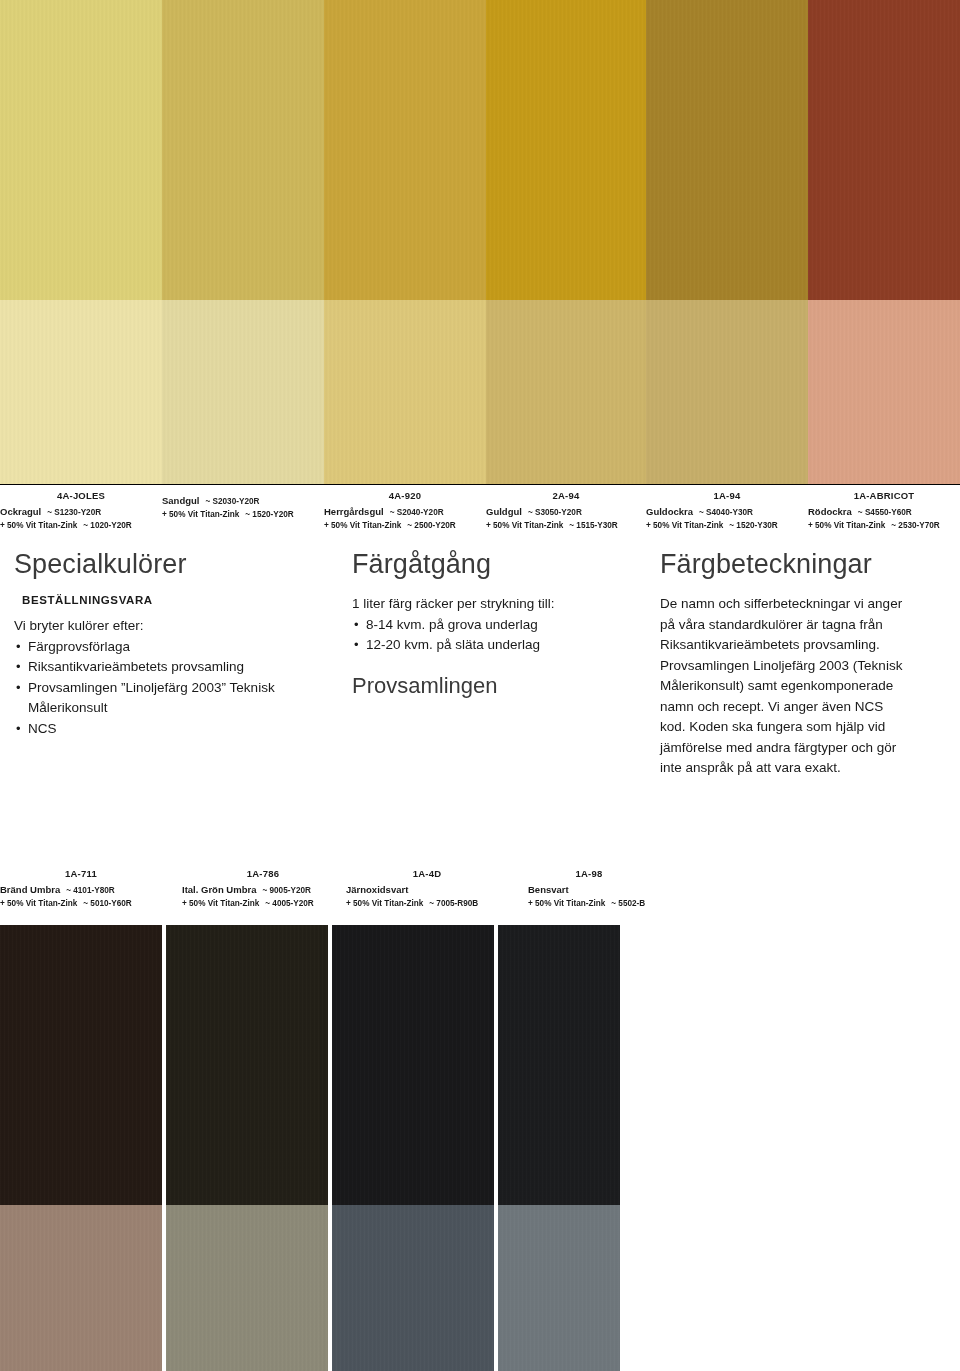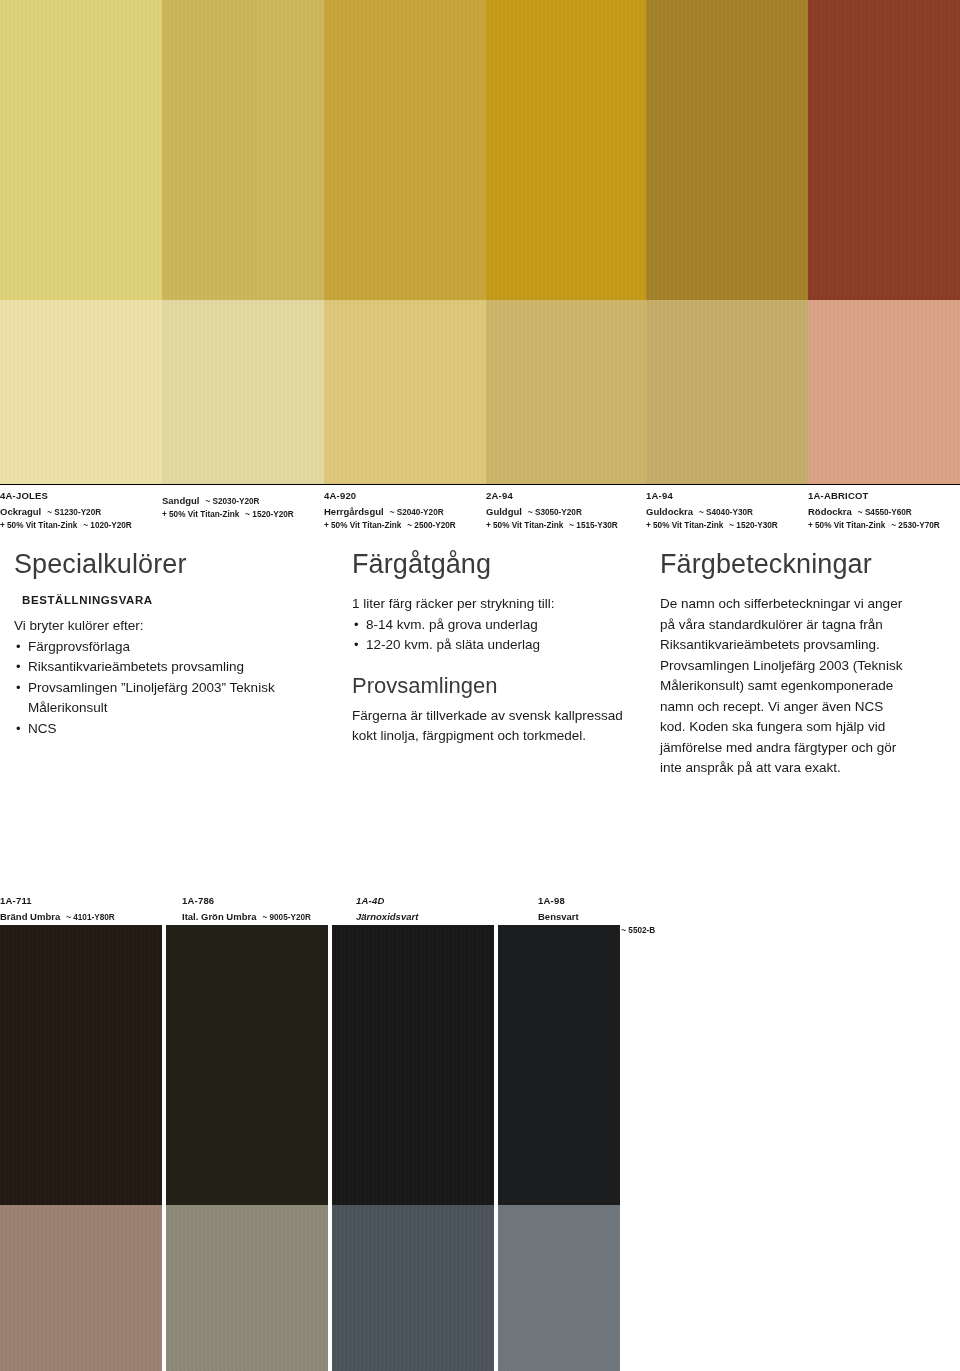"4A-JOLES" .lbl-code { text-align: none -> center }
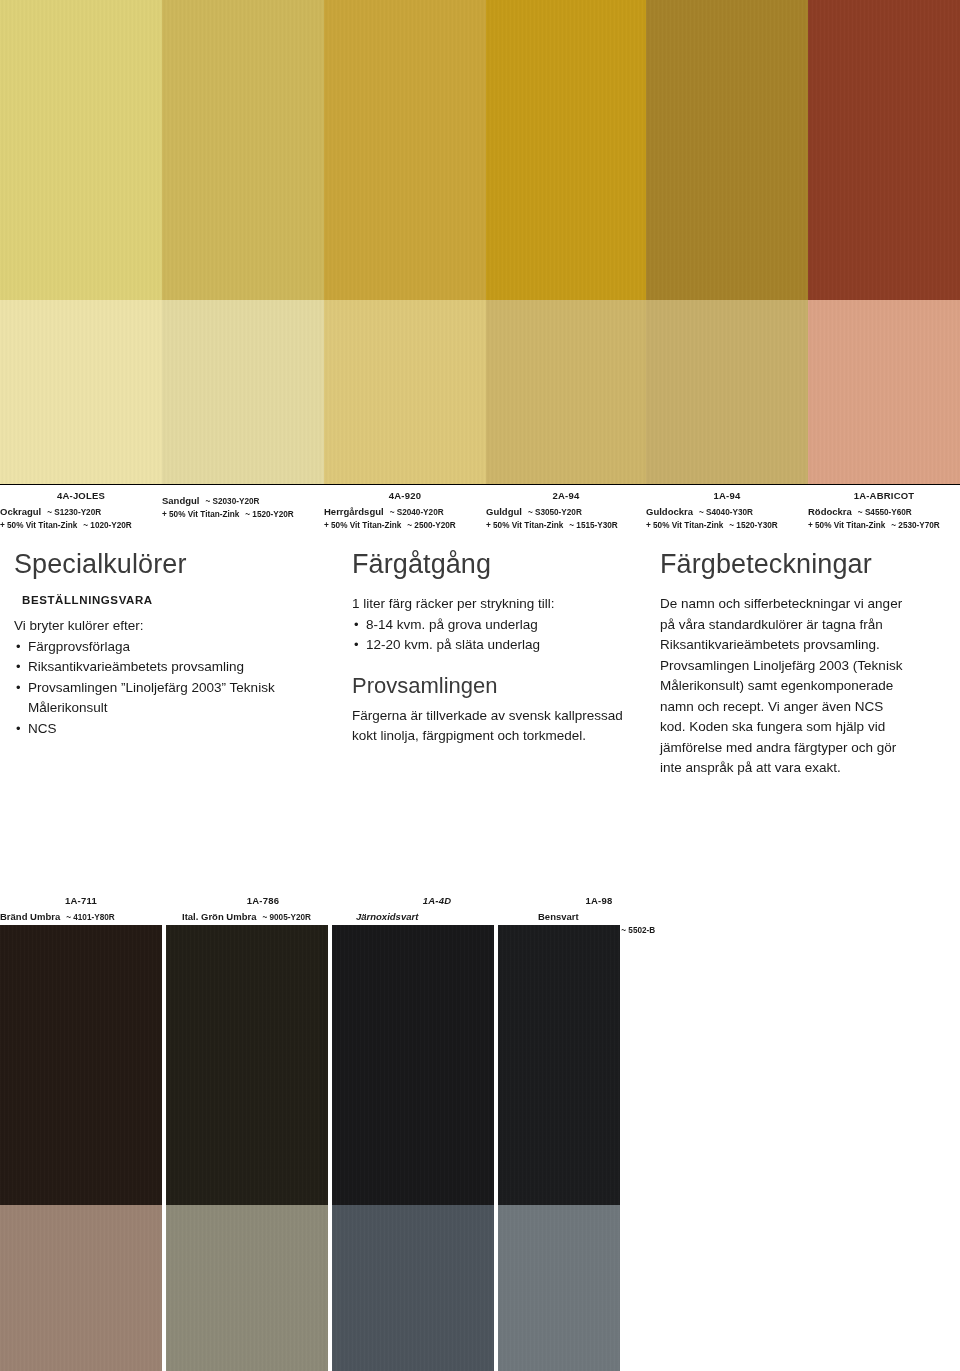"Färgerna är tillverkade av svensk" p.body-t { html: <p>Färgerna är tillverkade av svensk kallpressad kokt linolja, färgpigment och torkmedel.</p> -> none }
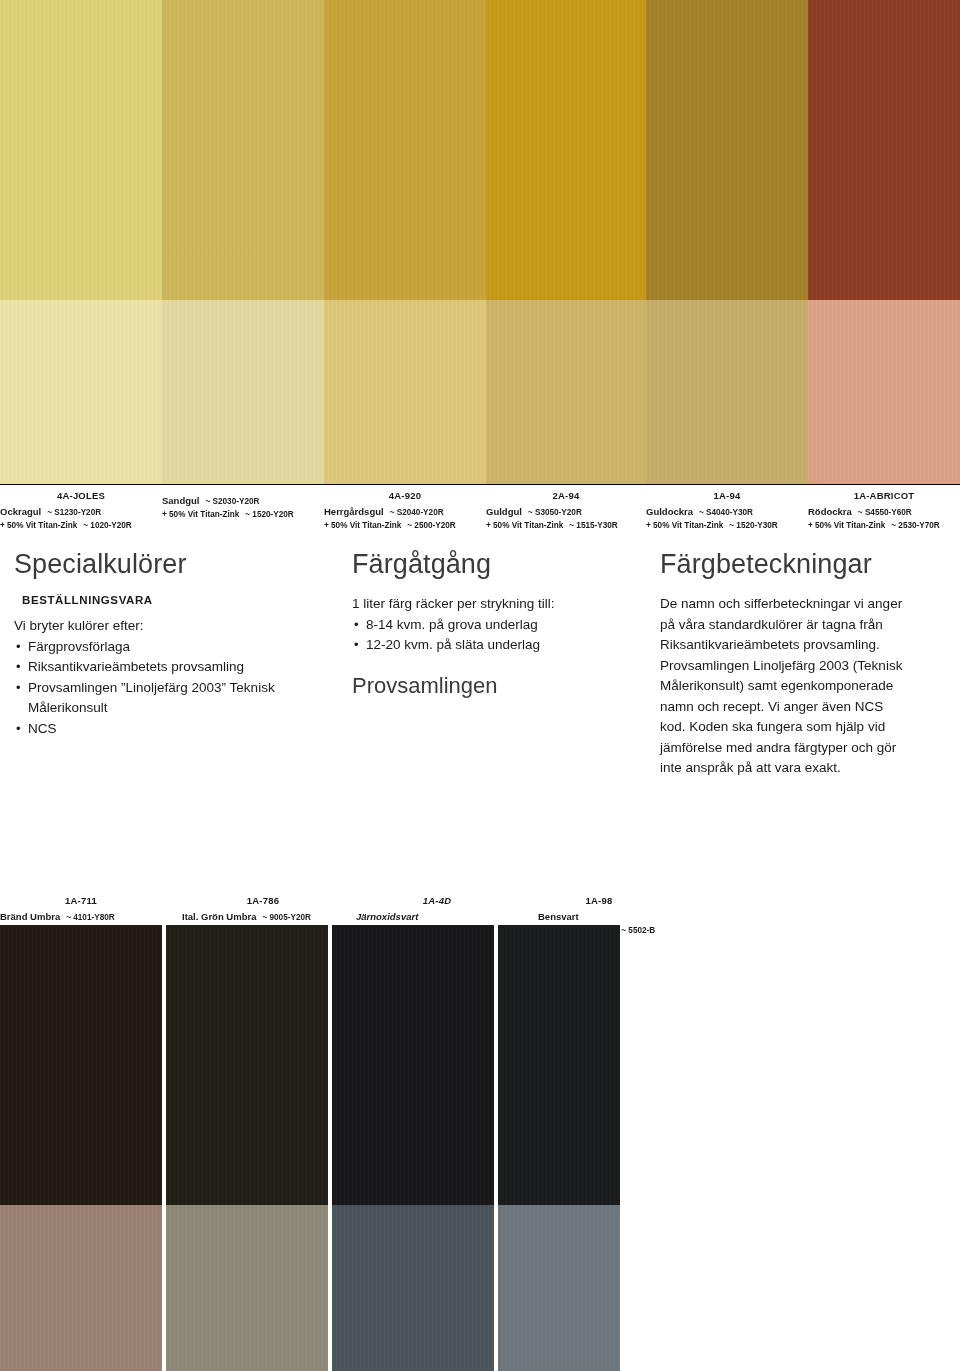"1A-711" .label-row2 { top: 889px -> 862px }
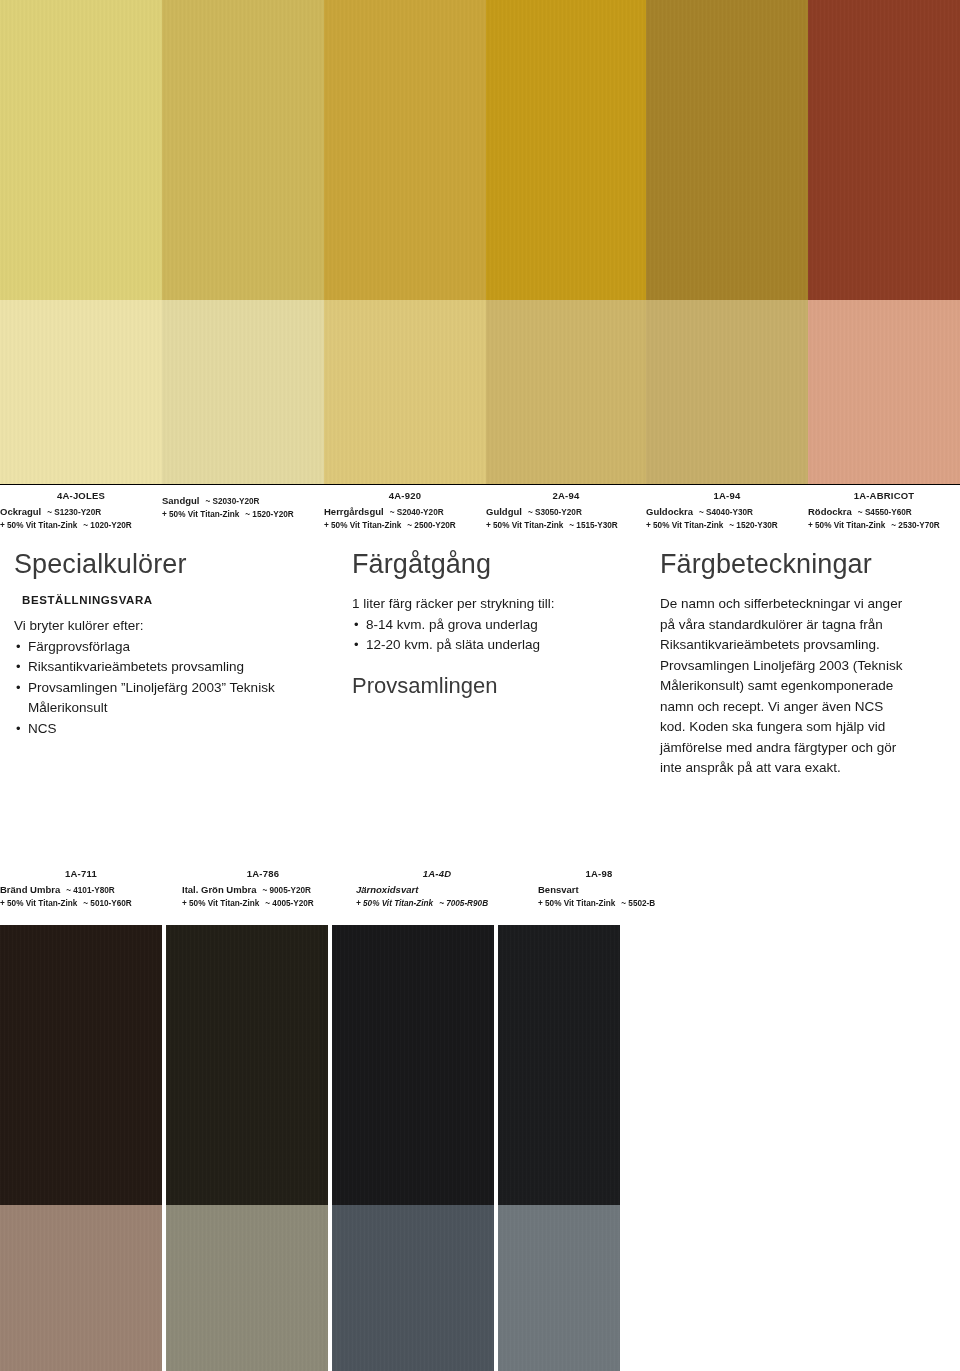"1A-4D" div.label-cell { font-style: italic -> none; margin-left: 12px -> 2px }
